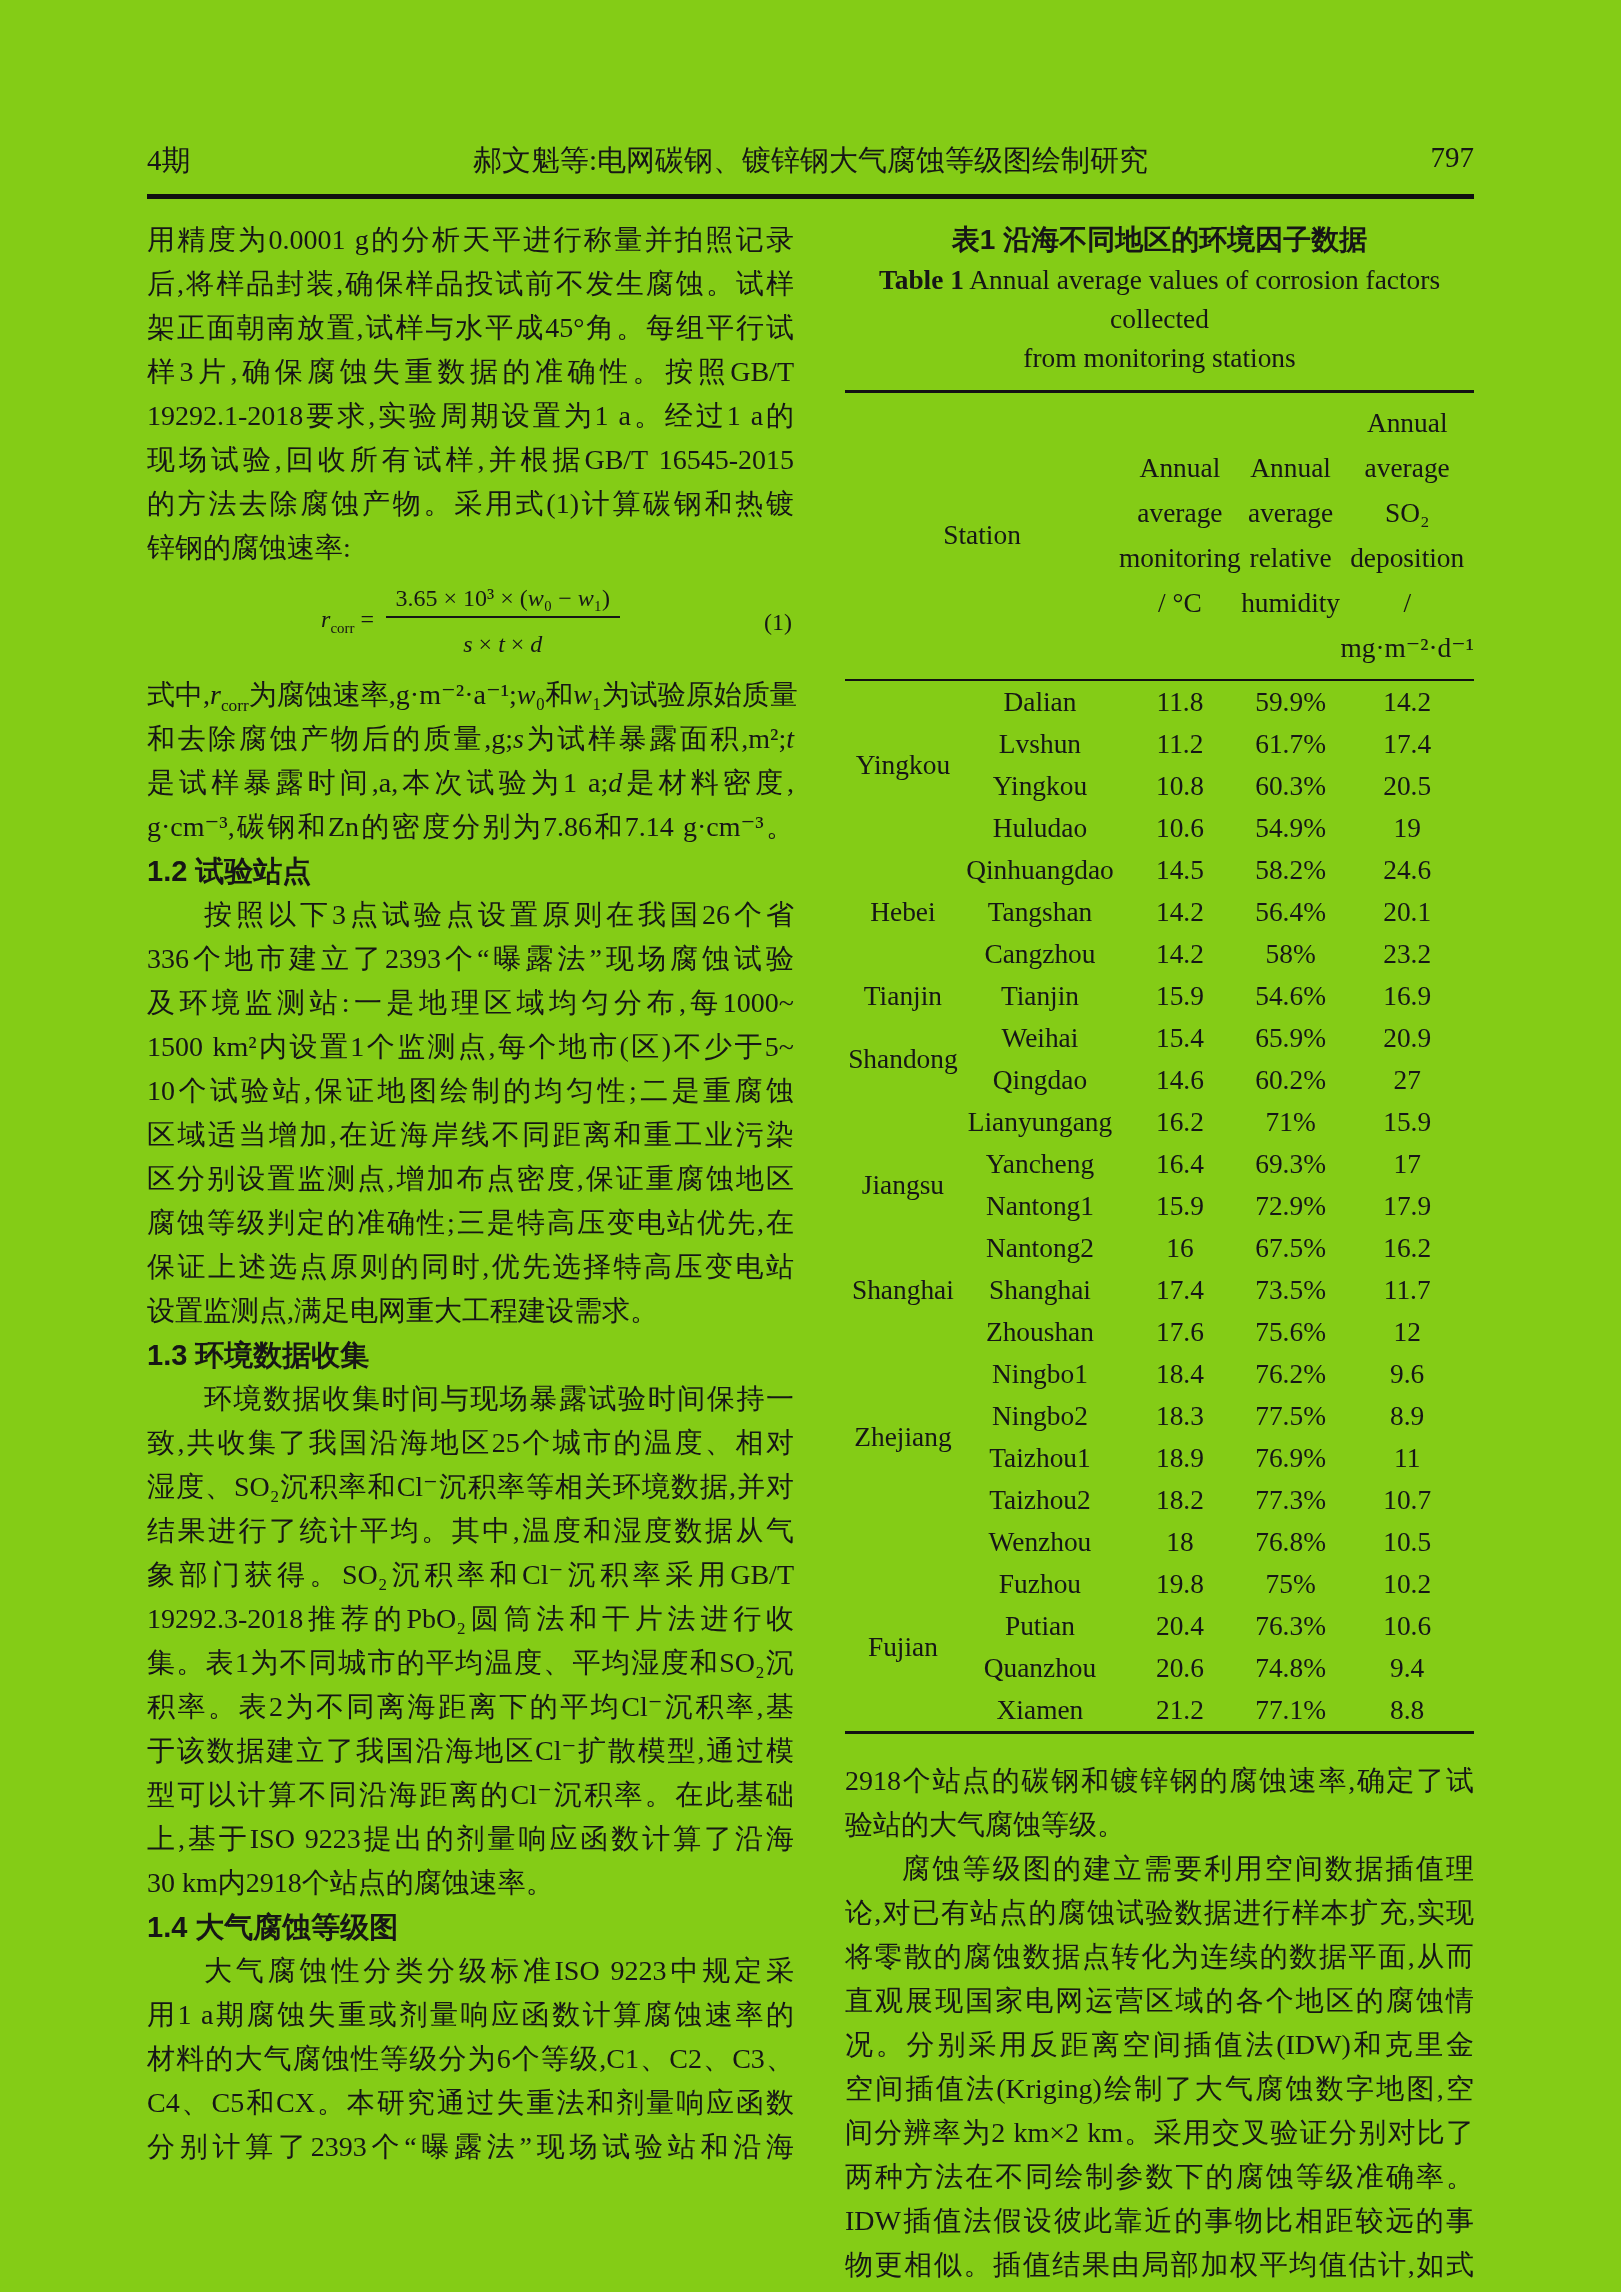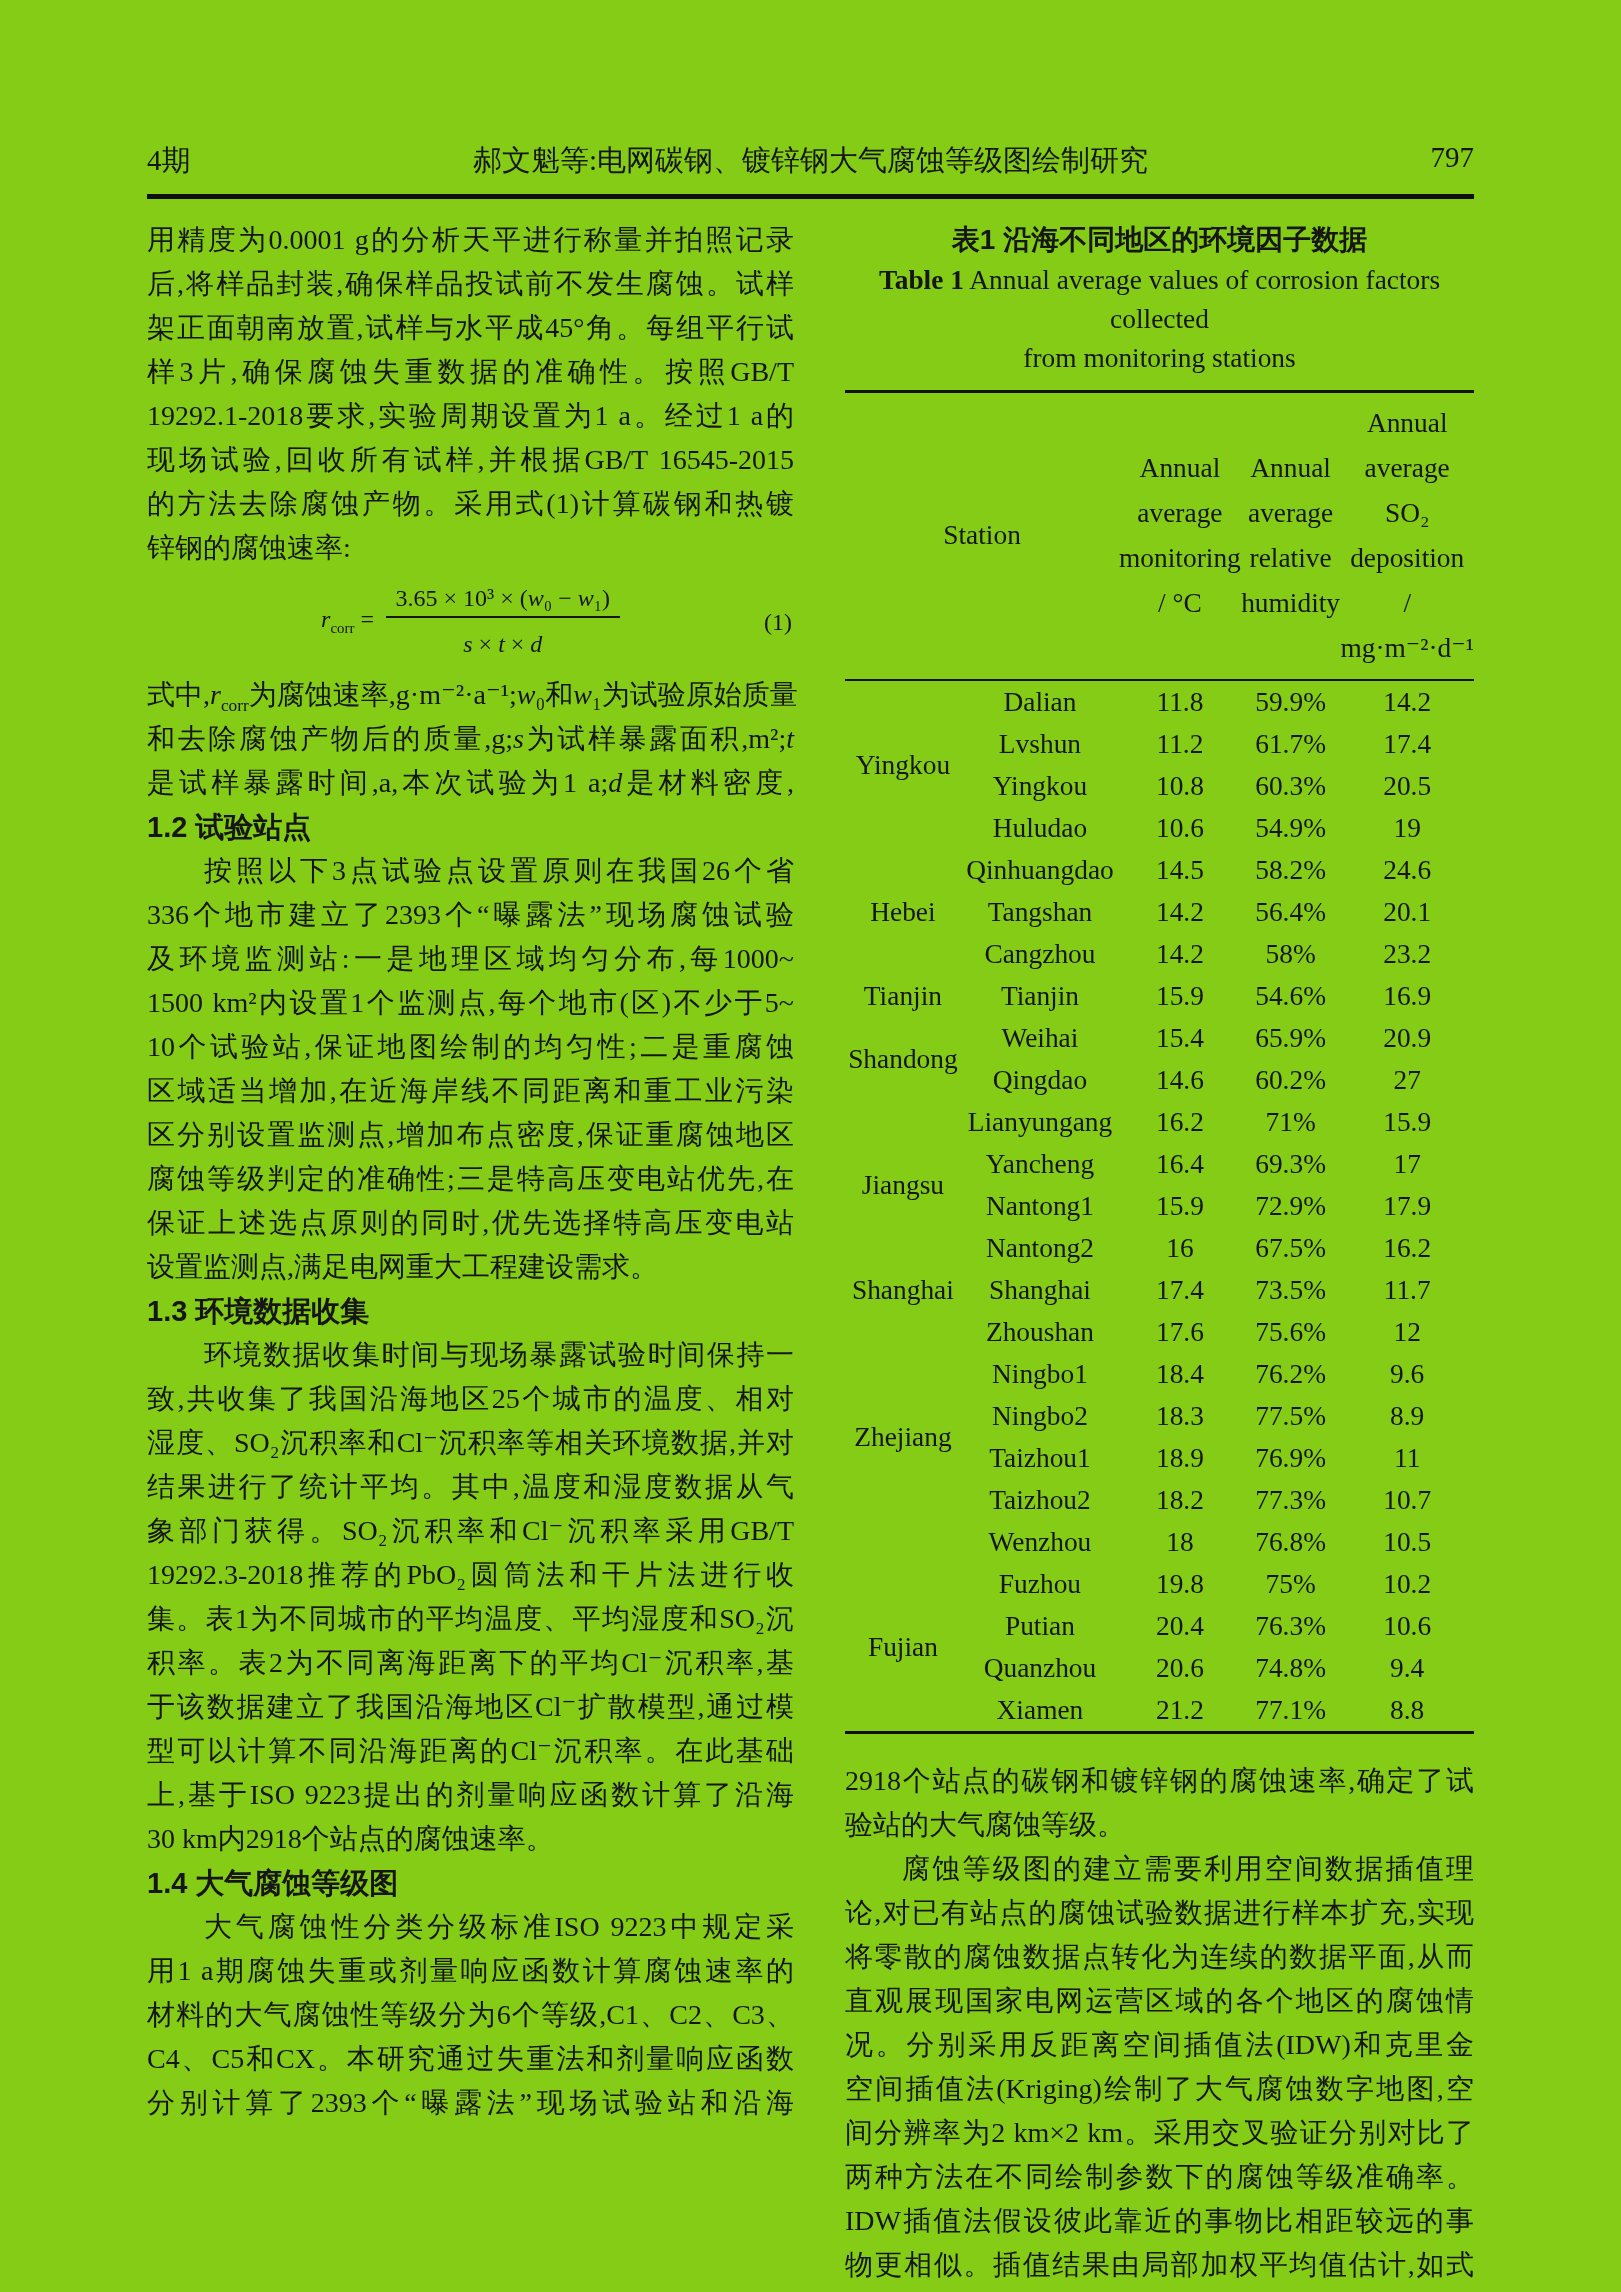"g·cm⁻³,碳钢和Zn的密度分别为7.86和7.14 g·cm⁻³。" div.line { html: none -> <div>g·cm⁻³,碳钢和Zn的密度分别为7.86和7.14 g·cm⁻³。</div> }
